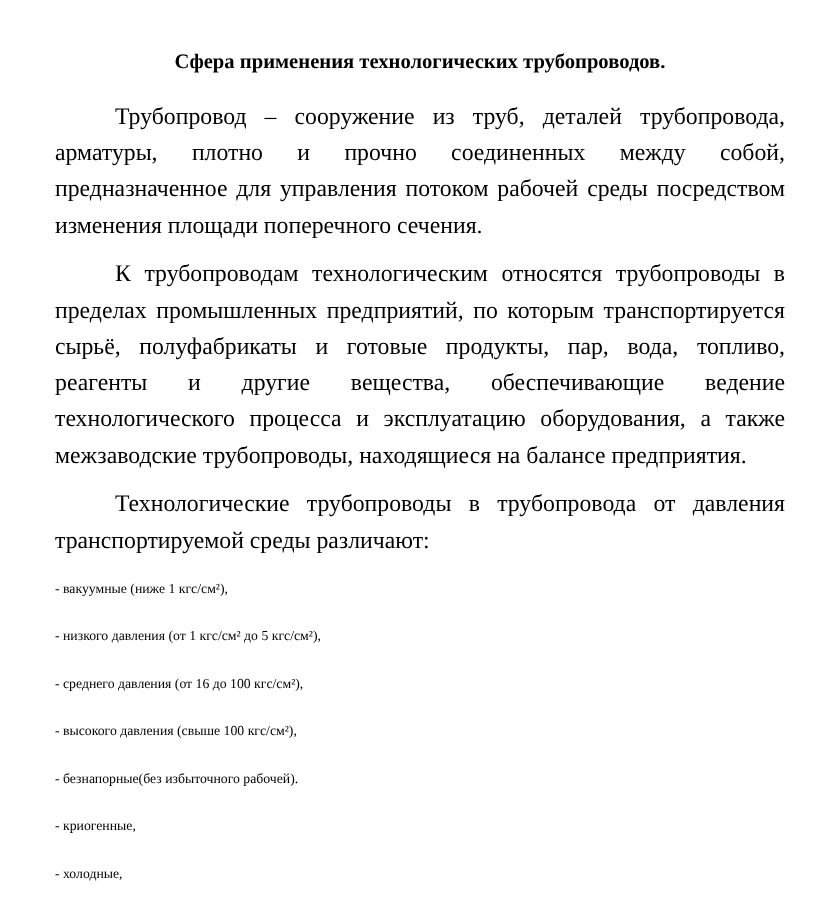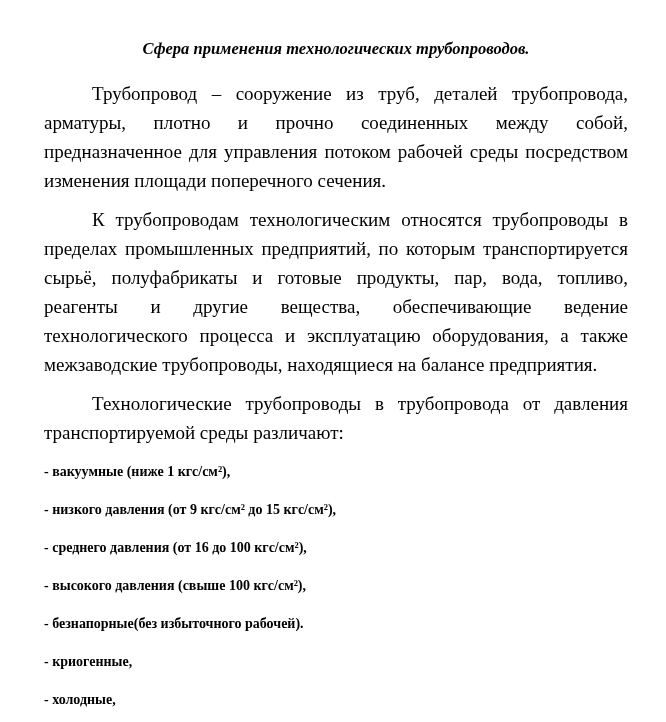"Сфера применения технологических" .doc-title { font-style: italic -> none }
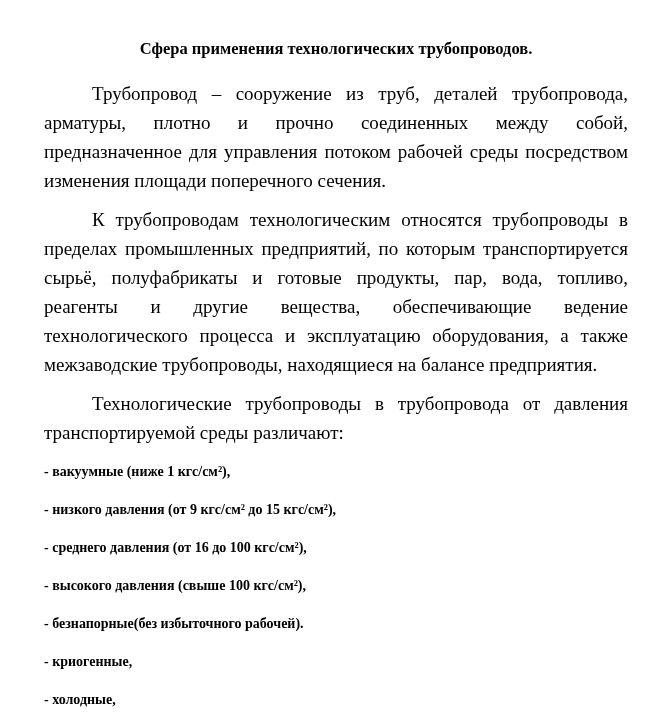"- вакуумные (ниже 1 кгс/см²)," p.list-item { font-size: 14px -> 11px; font-weight: bold -> none }
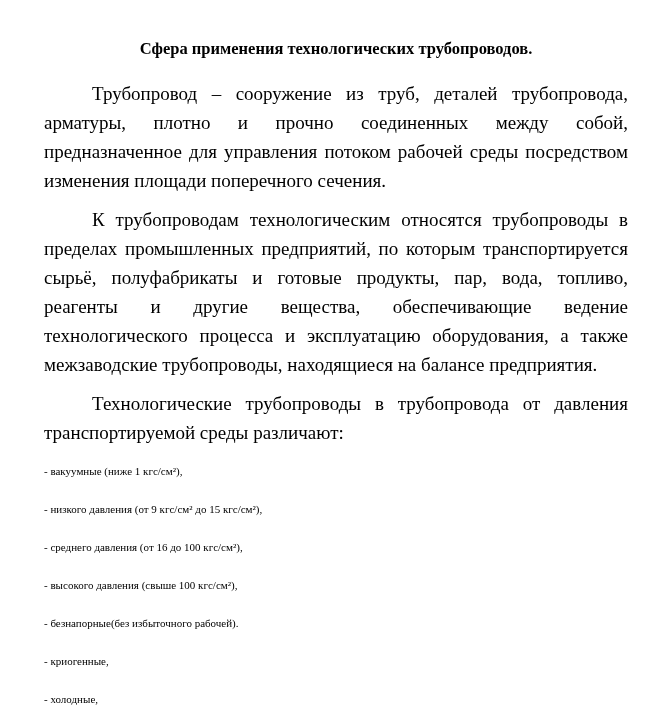"- низкого давления (от 9" p.list-item { text: 9 кгс/см² до 15 -> 1 кгс/см² до 5 }
